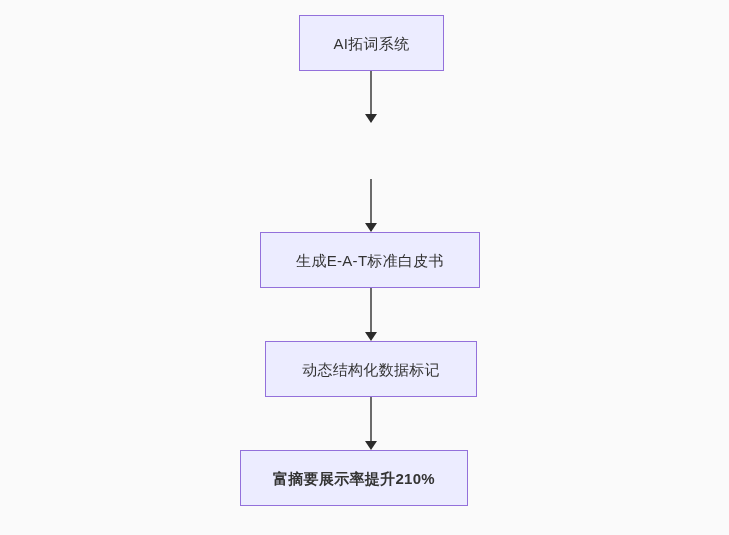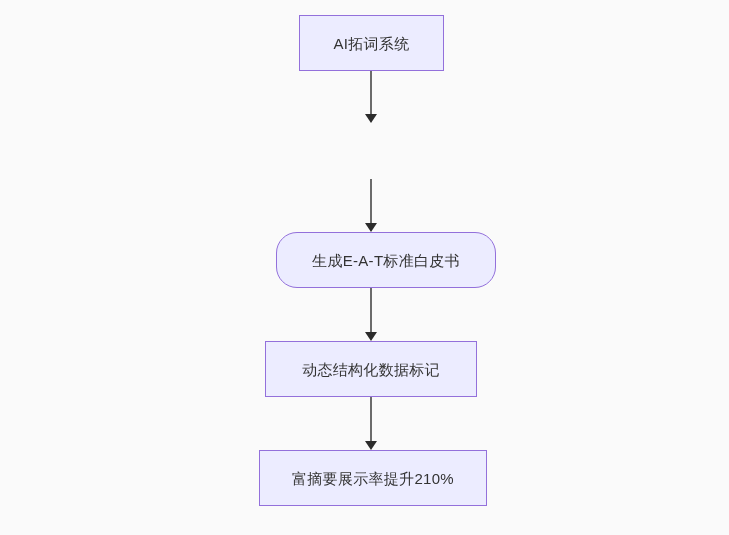"生成E-A-T标准白皮书" .n3 { border-radius: 21px -> none; left: 276px -> 260px }
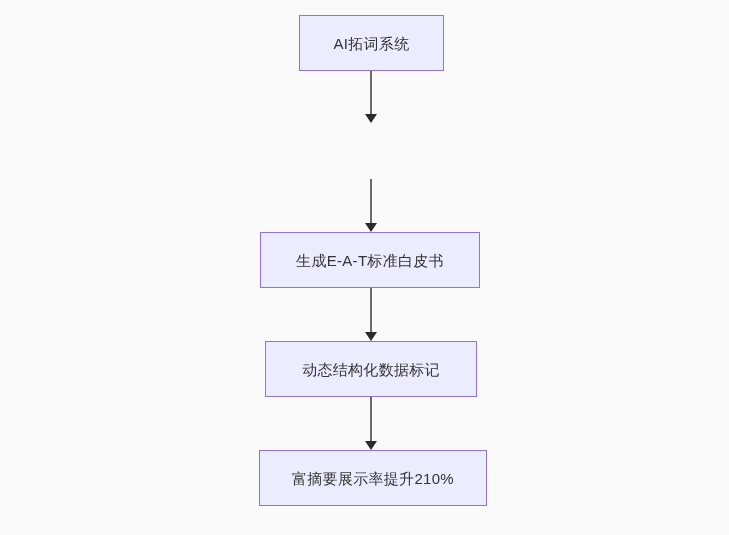"富摘要展示率提升210%" .n5 { font-weight: none -> bold; left: 259px -> 240px }
